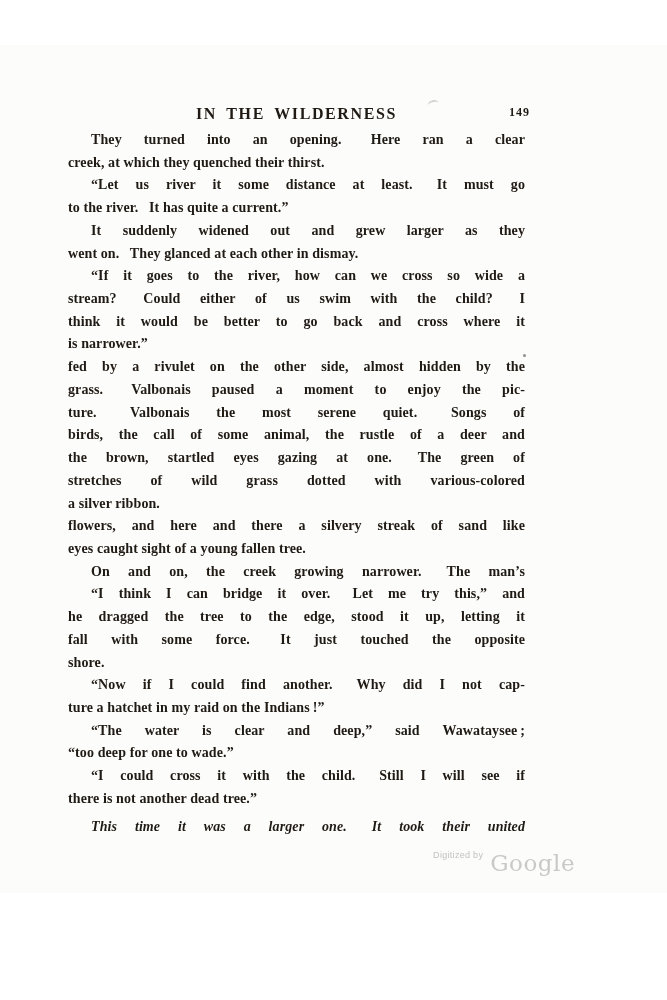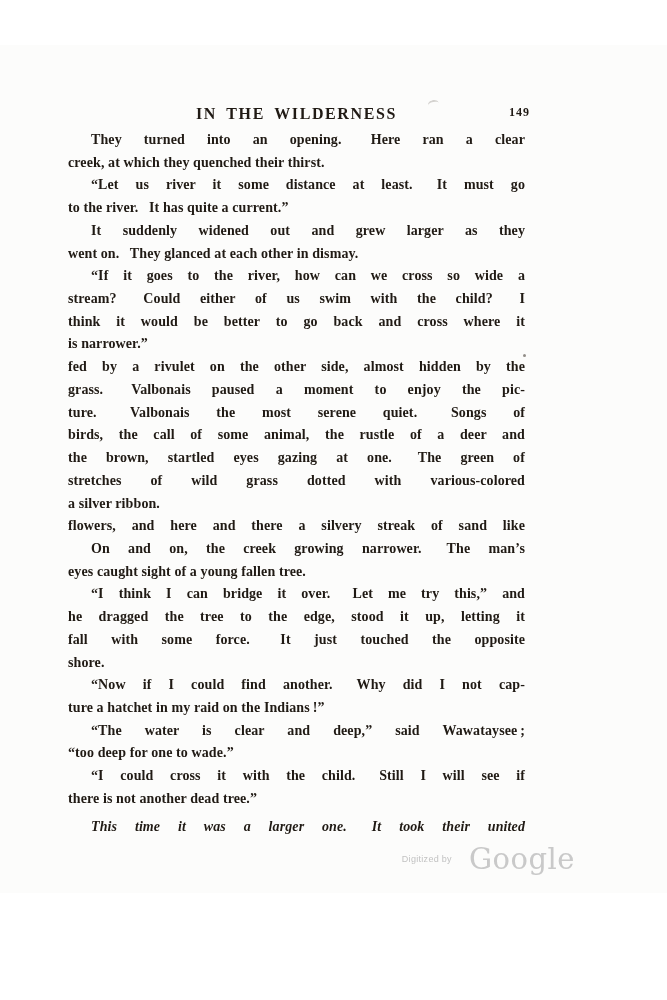"On and on, the creek" div.line { order: before "eyes caught sight of a" -> after "eyes caught sight of a" }
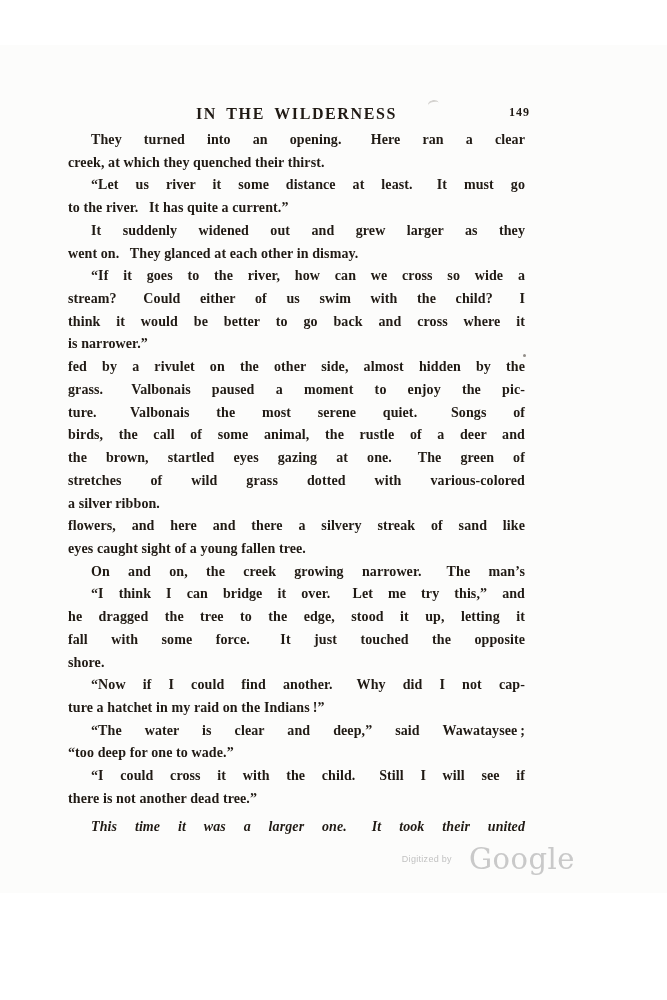"Digitized by" .watermark { align-items: center -> flex-start; gap: 17px -> 7px }
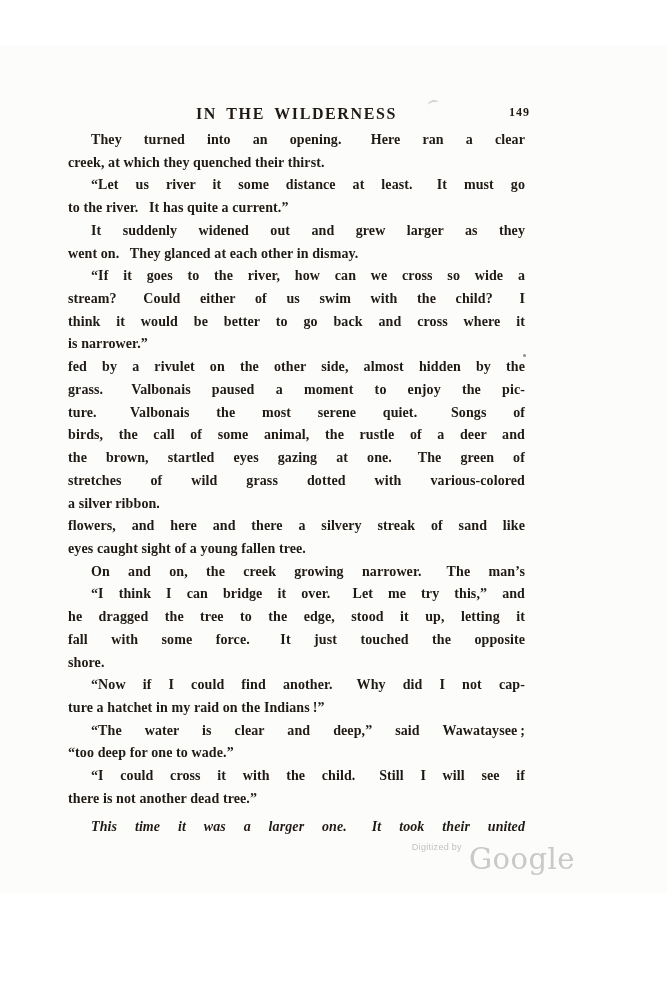"Google" .wm-brand { font-size: 29px -> 23px }
